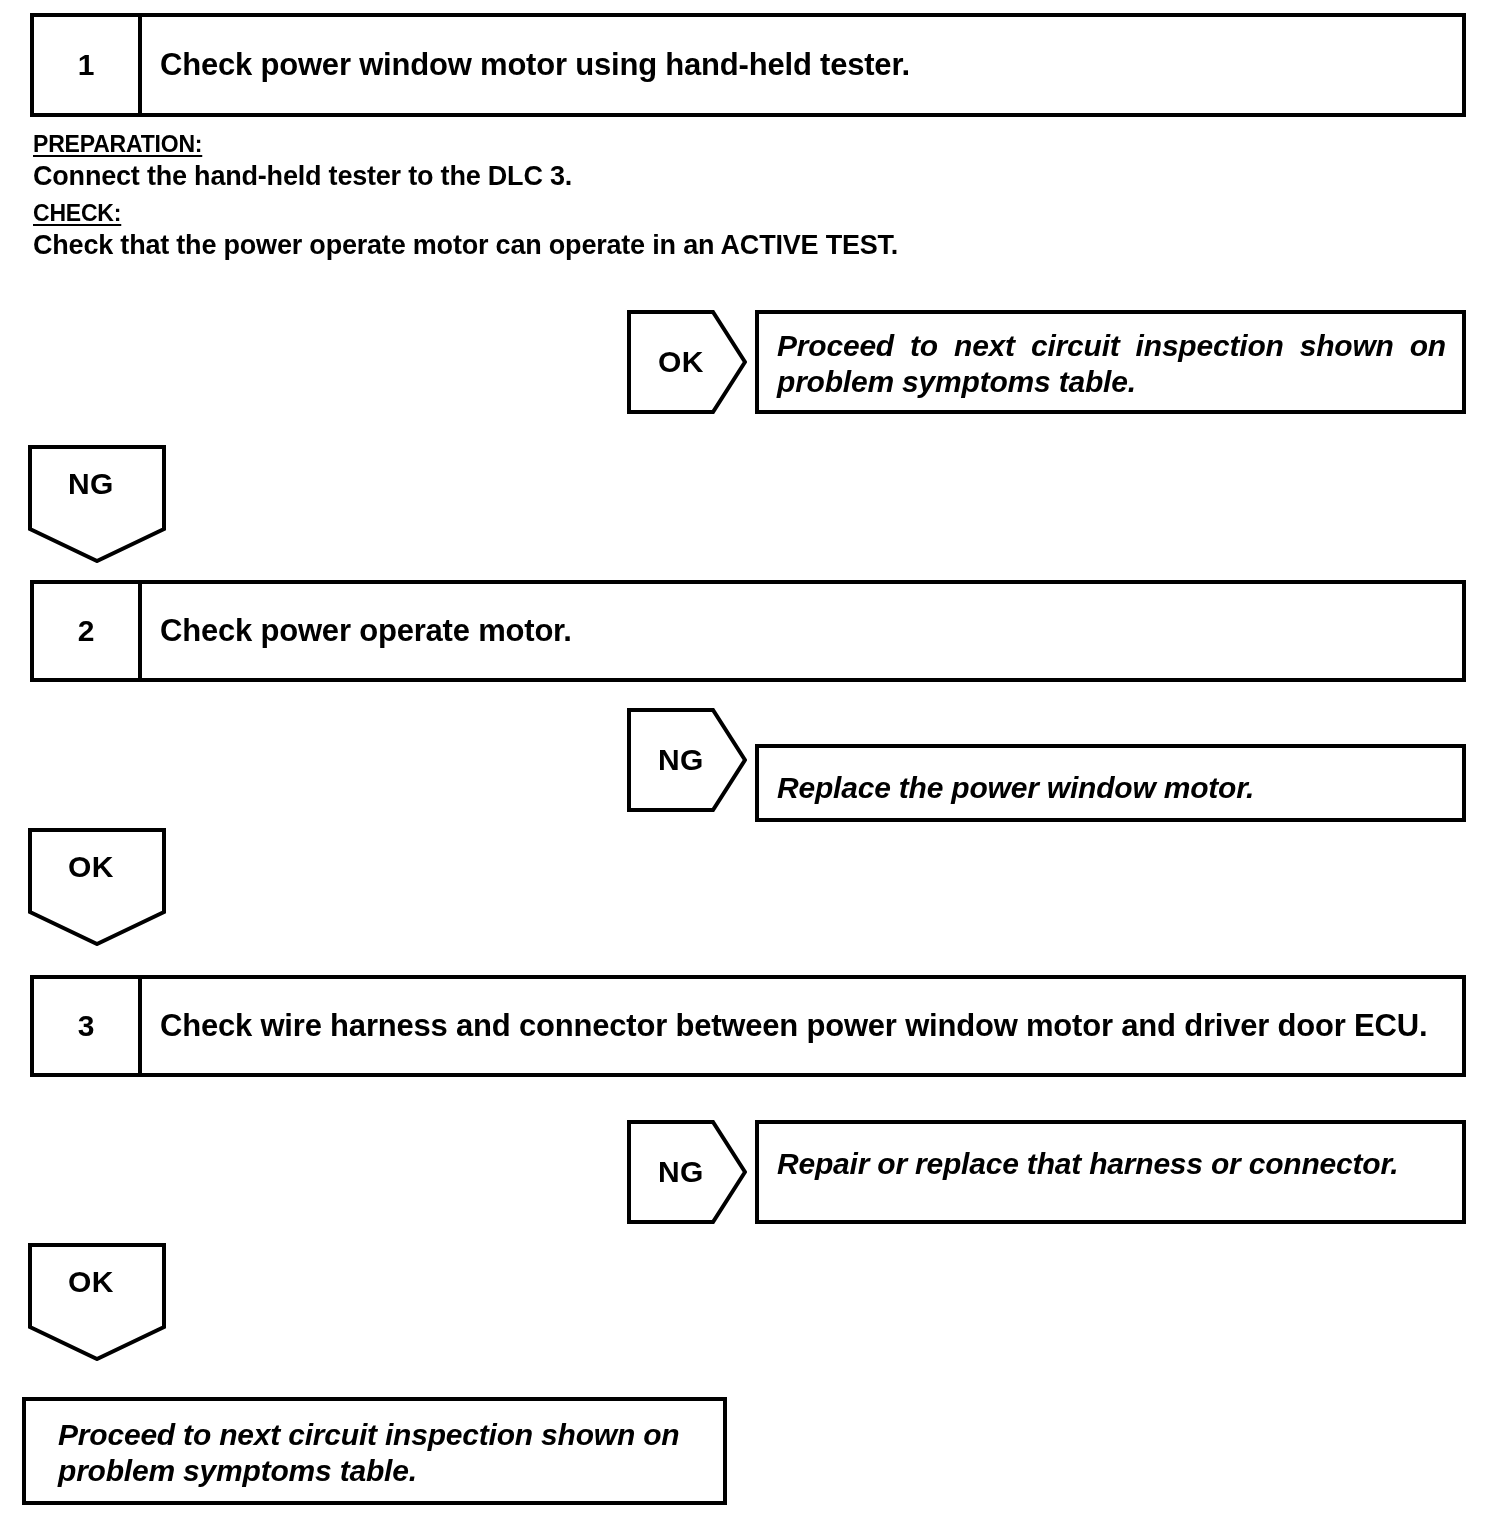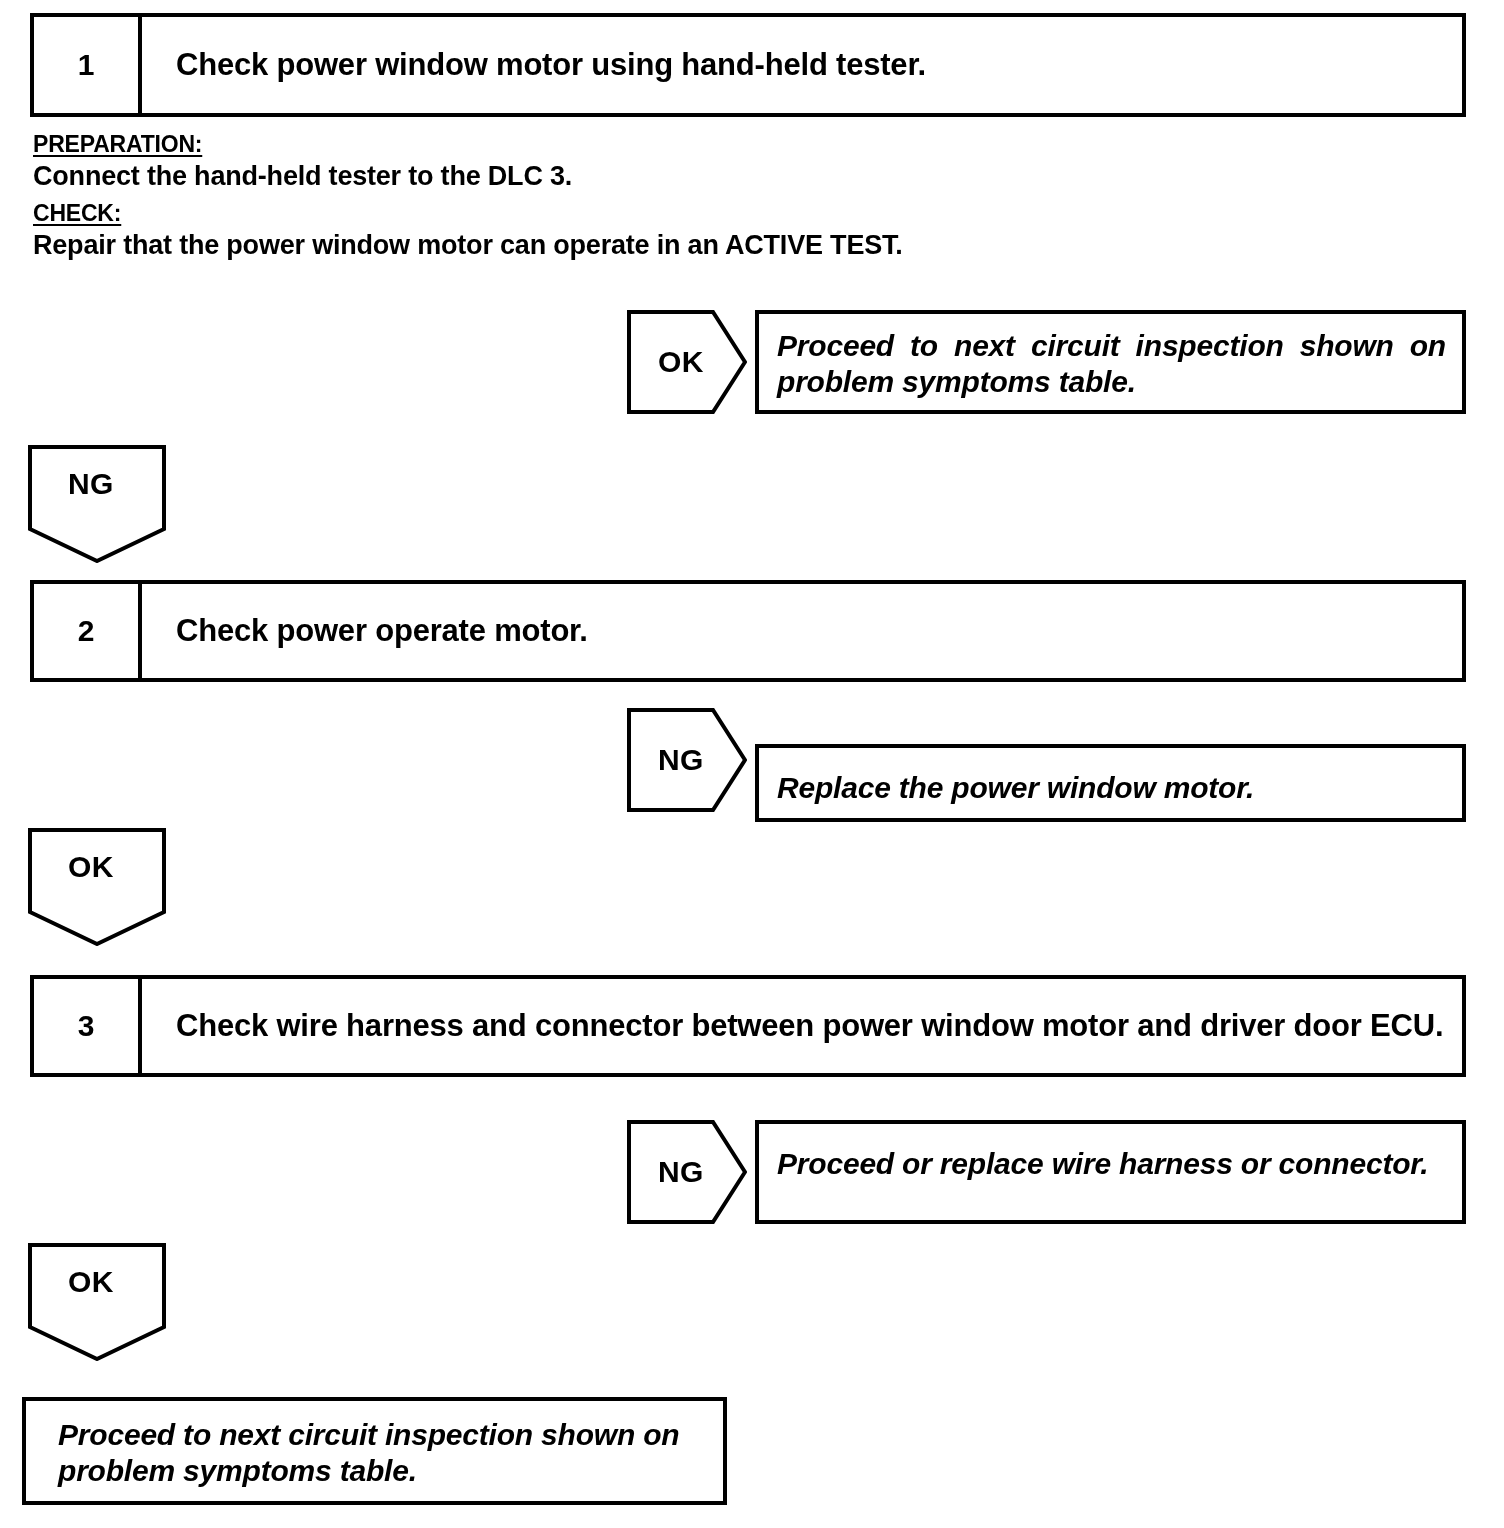"Check power window motor using" .step-title { margin-left: 16px -> none }
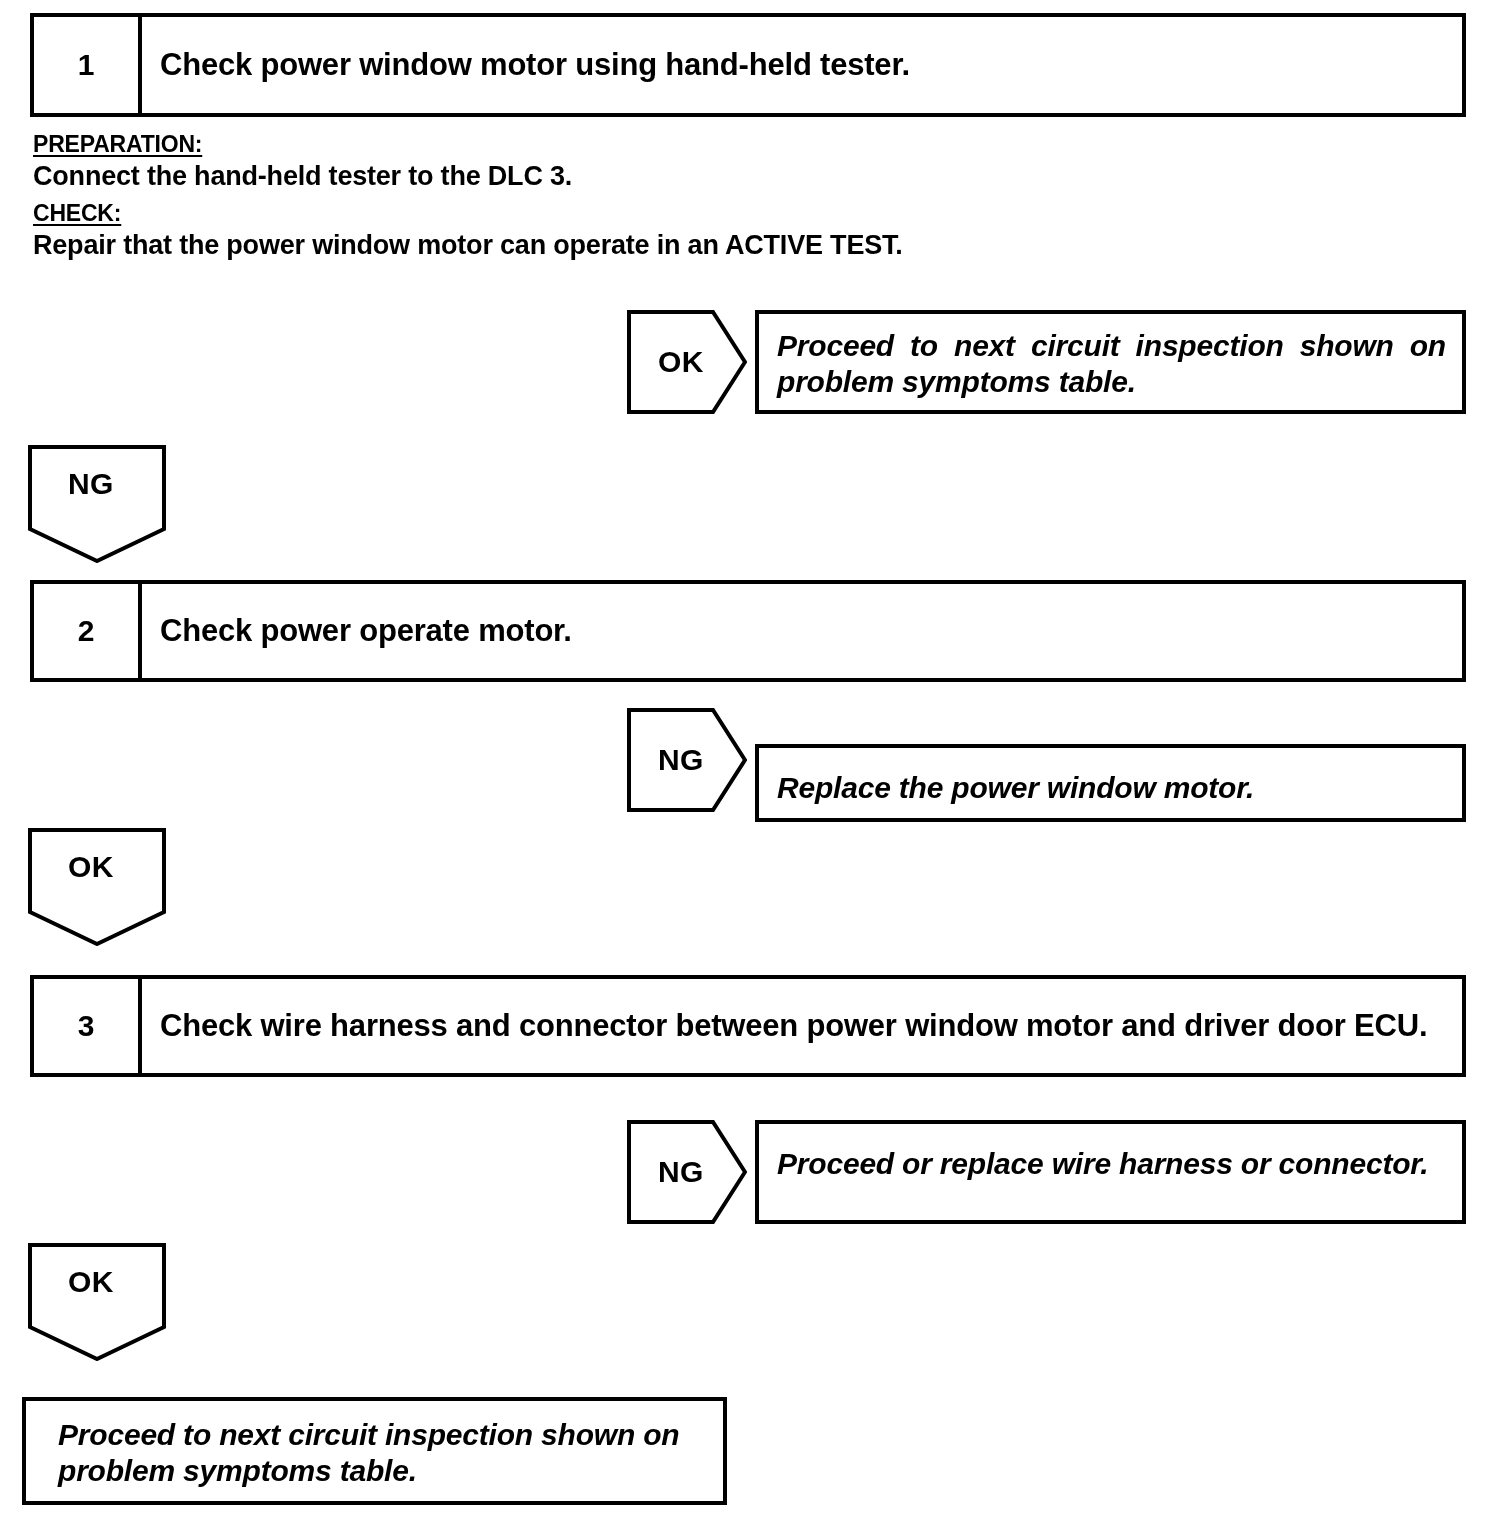"Repair that the power window" div.bd { text: Repair that the power window -> Check that the power operate }
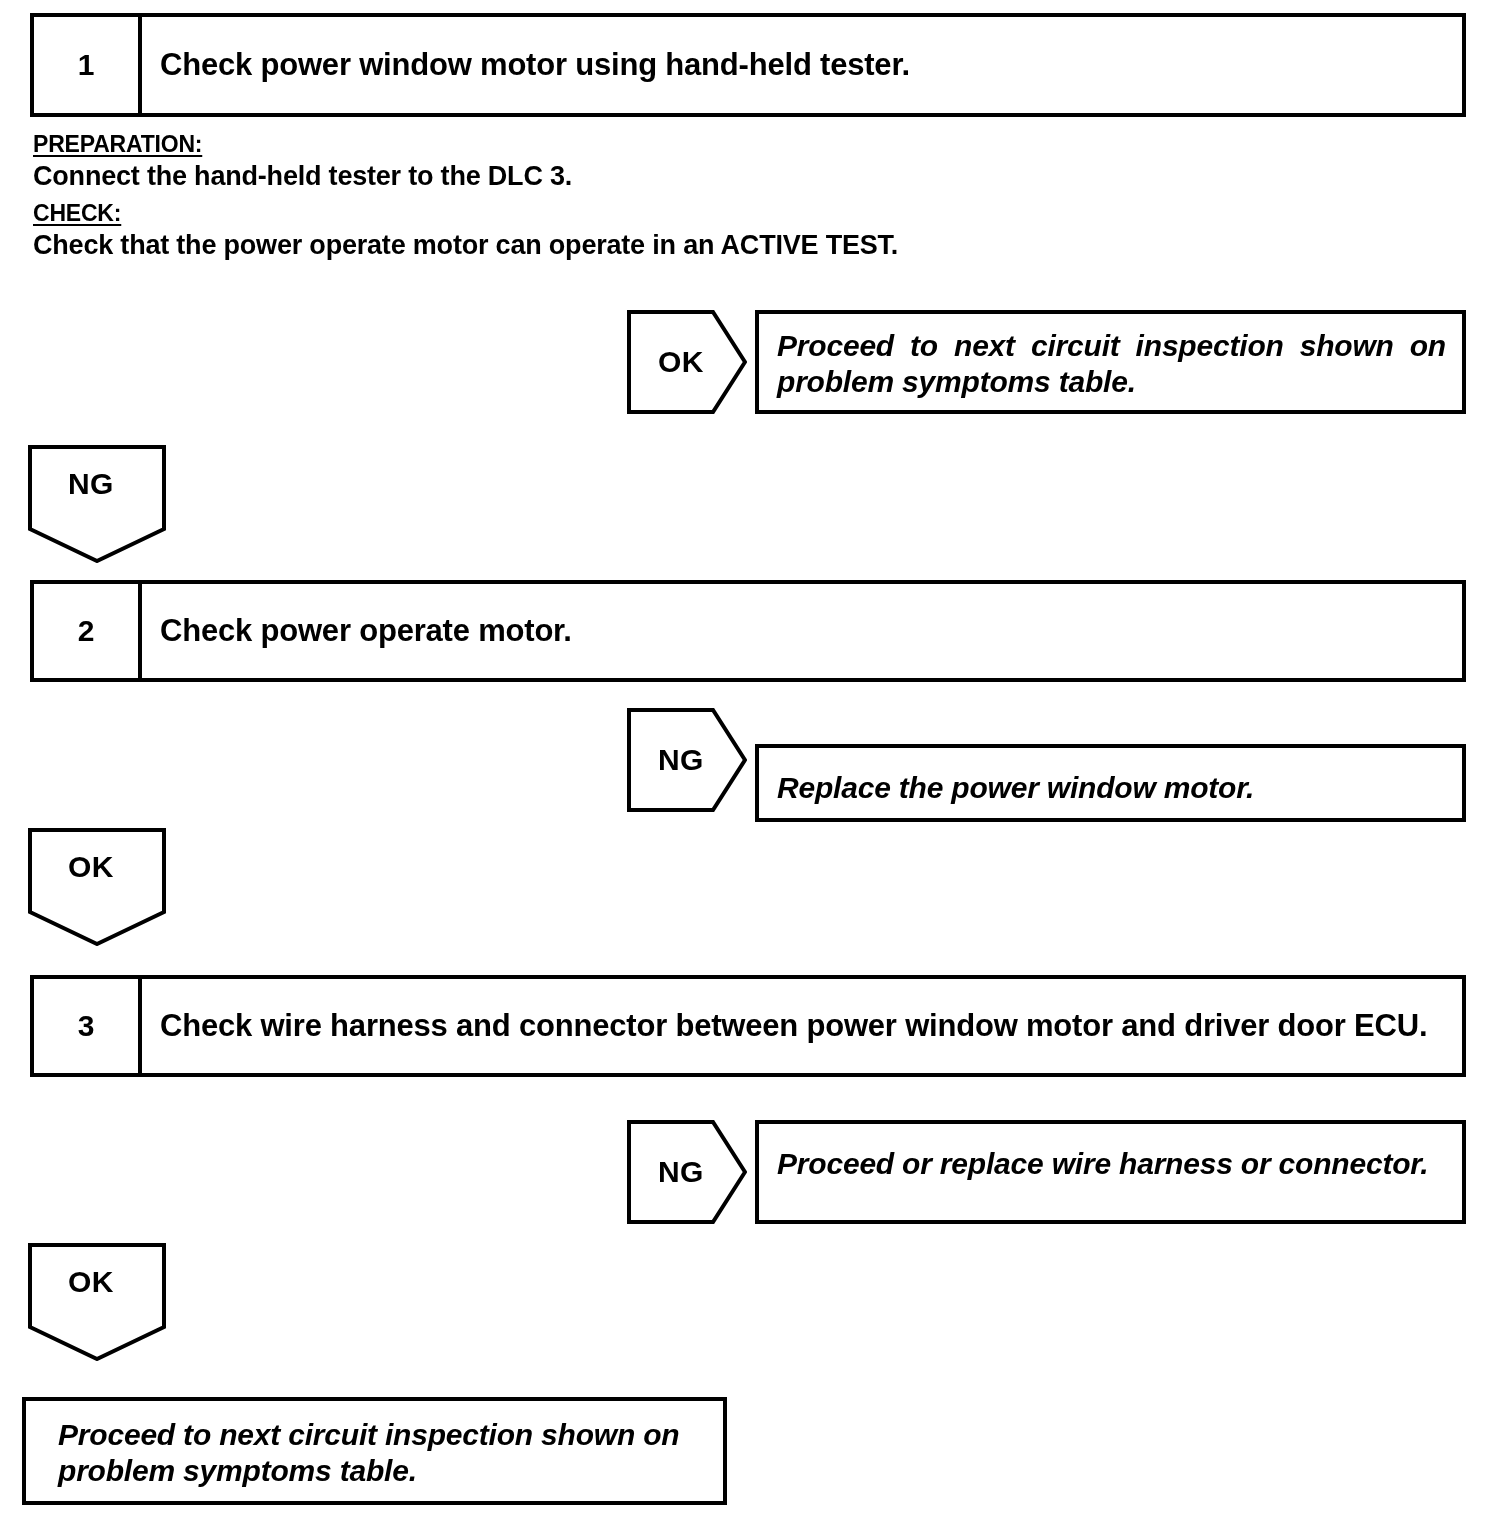"Proceed or replace wire harness" div.result-text { text: Proceed or replace wire -> Repair or replace that }
